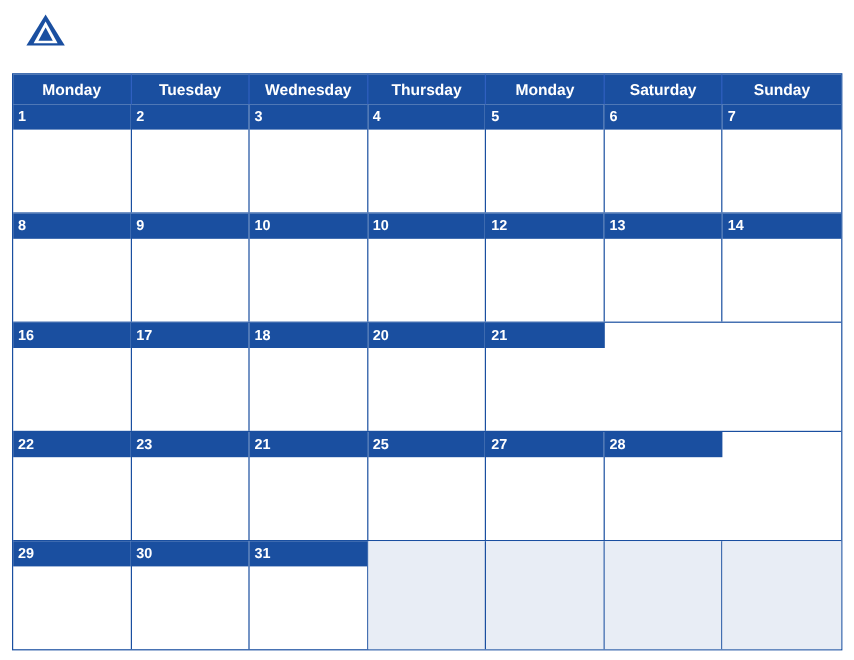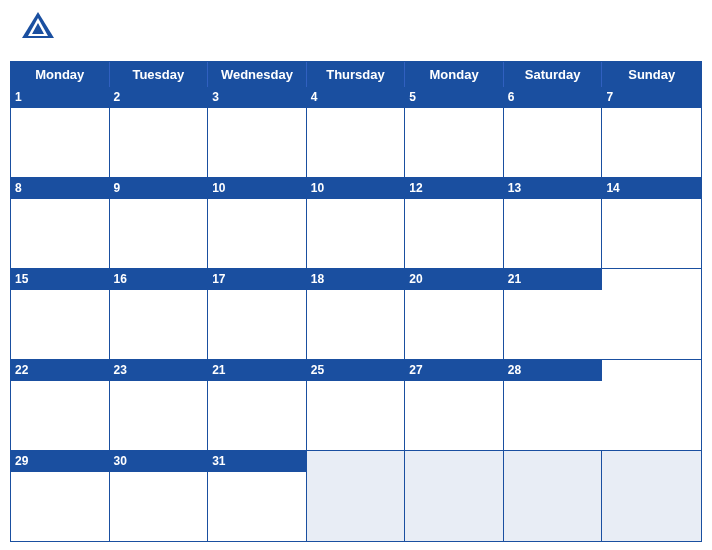"15" div.day-cell { html: <div> <span>15</span> </div> -> none }
